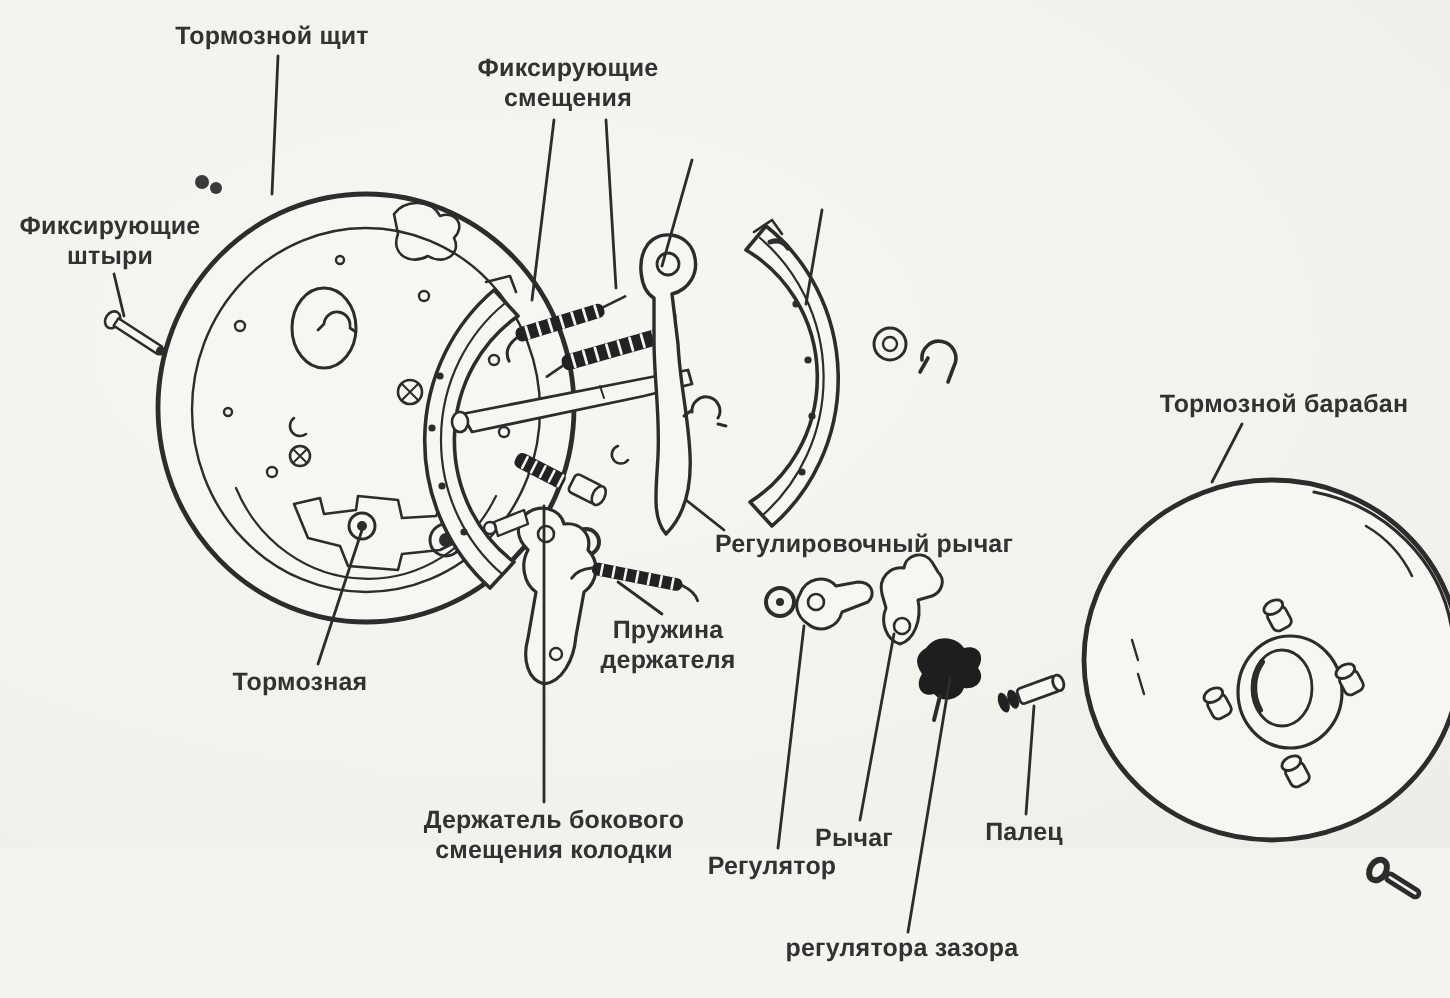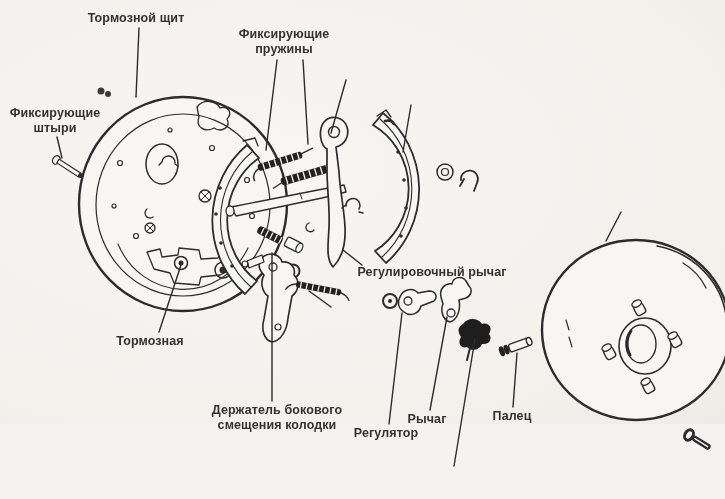"пружины" span { text: пружины -> смещения }
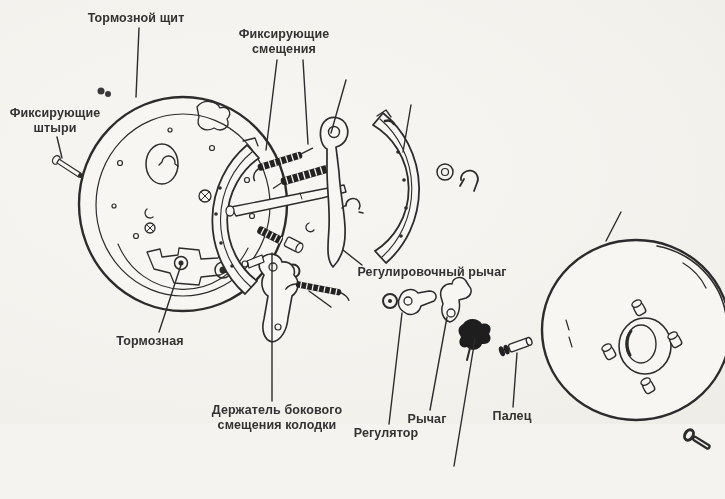"Тормозной барабан" div.lbl { html: none -> <div> <span>Тормозной барабан</span> </div> }
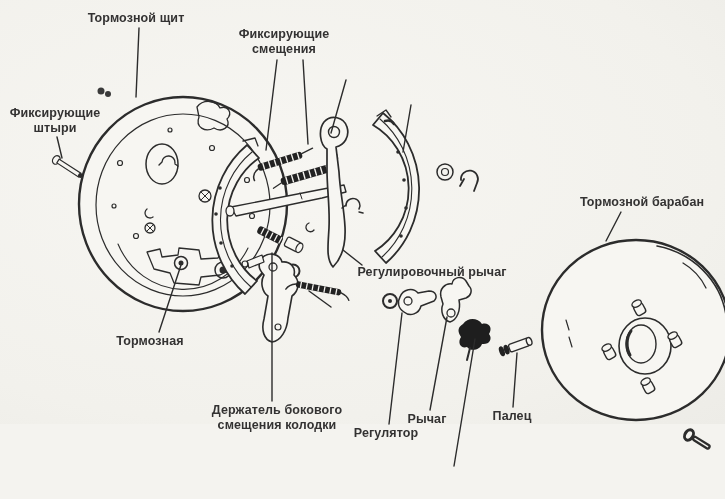"Пружина" div.lbl { html: none -> <div> <span>Пружина</span> <span>держателя</span> </div> }
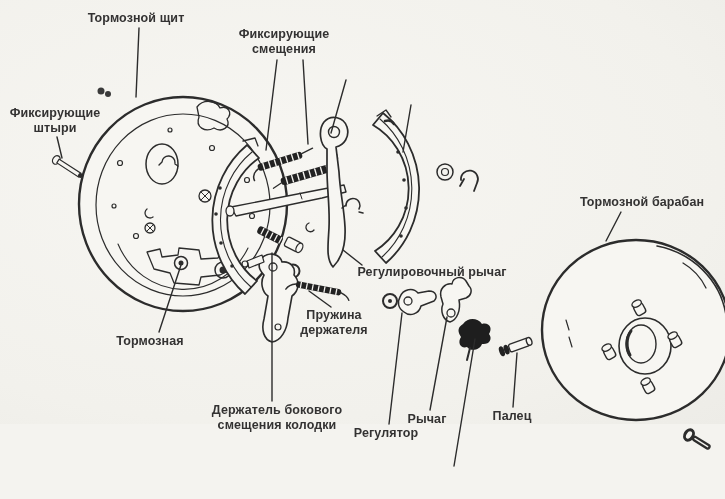"регулятора зазора" span { html: none -> <span>регулятора зазора</span> }
